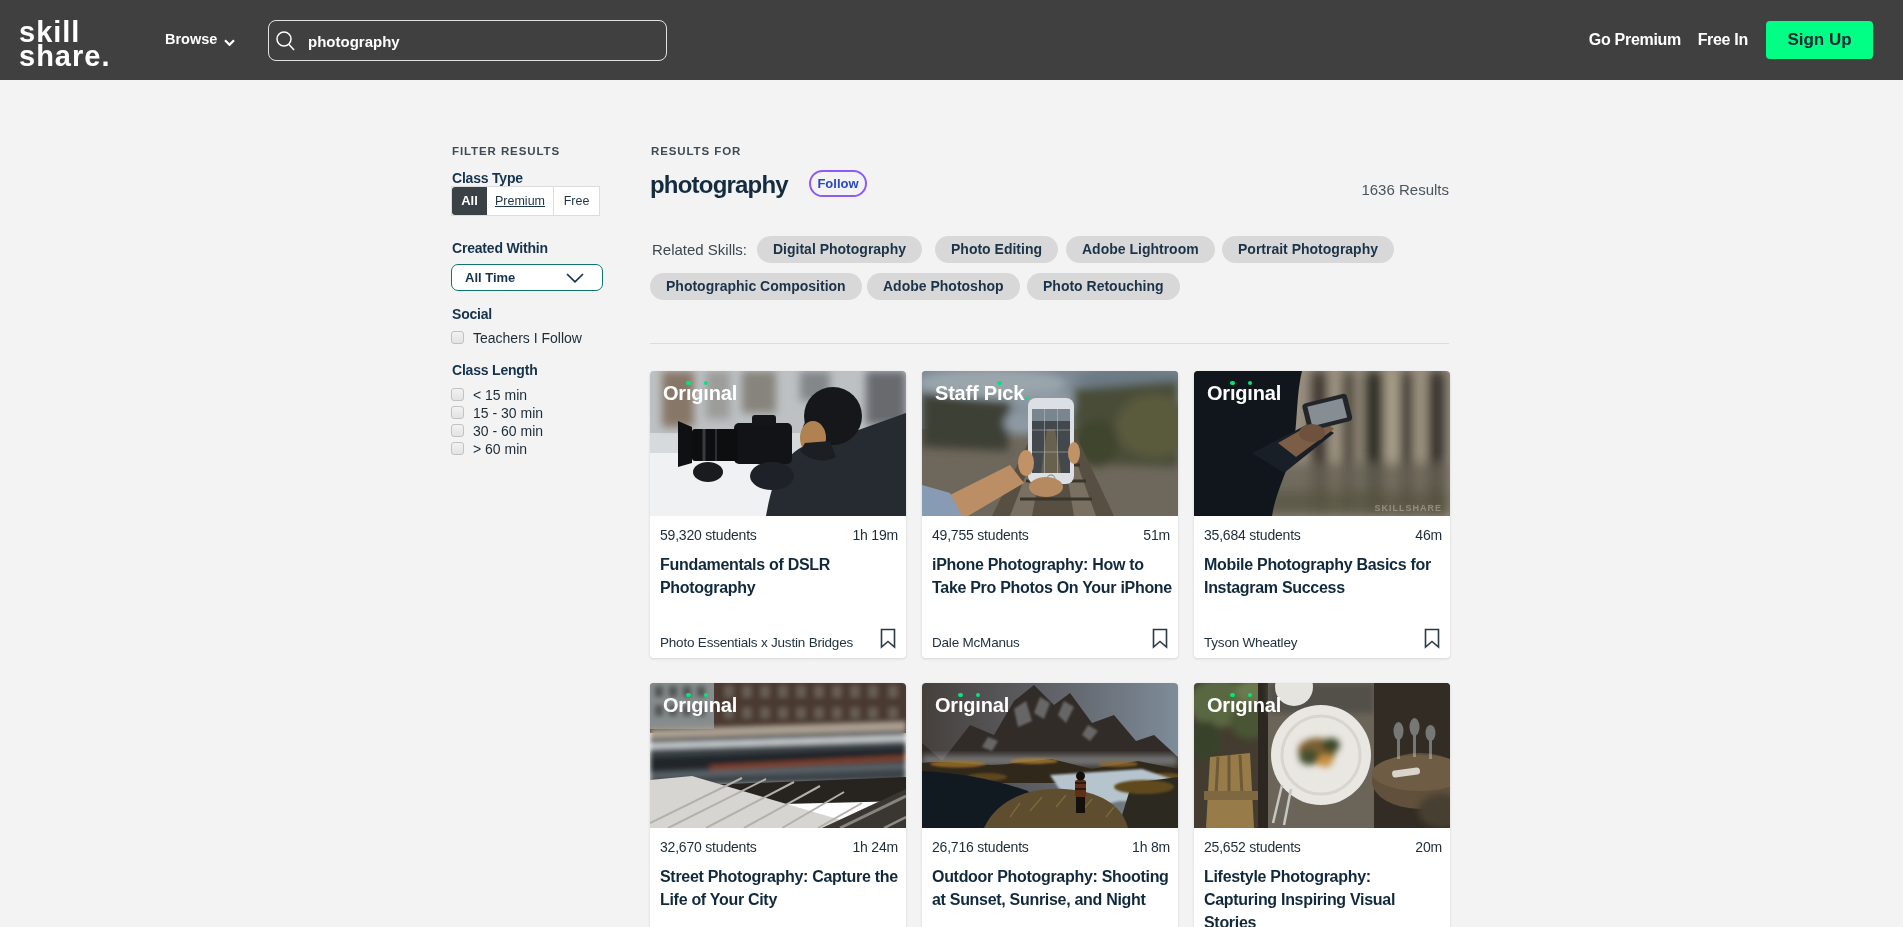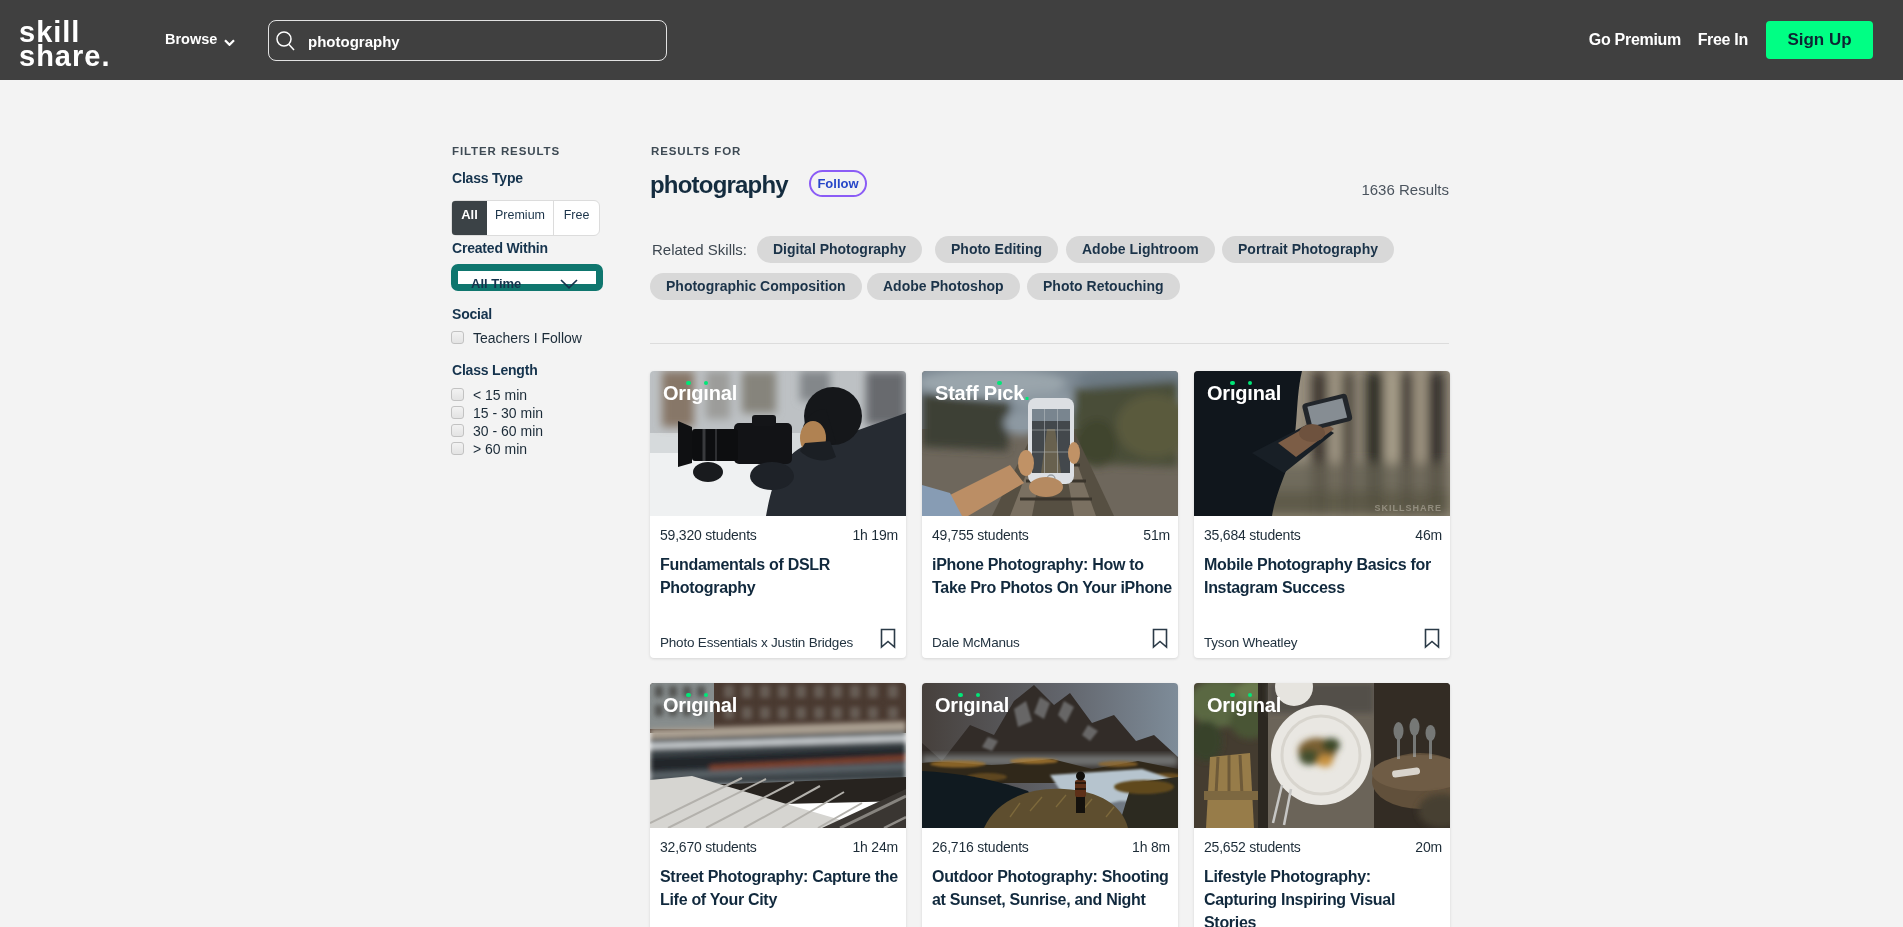"All" #seg { border-radius: 6px -> 0; height: 36px -> 30px; top: 200px -> 186px }
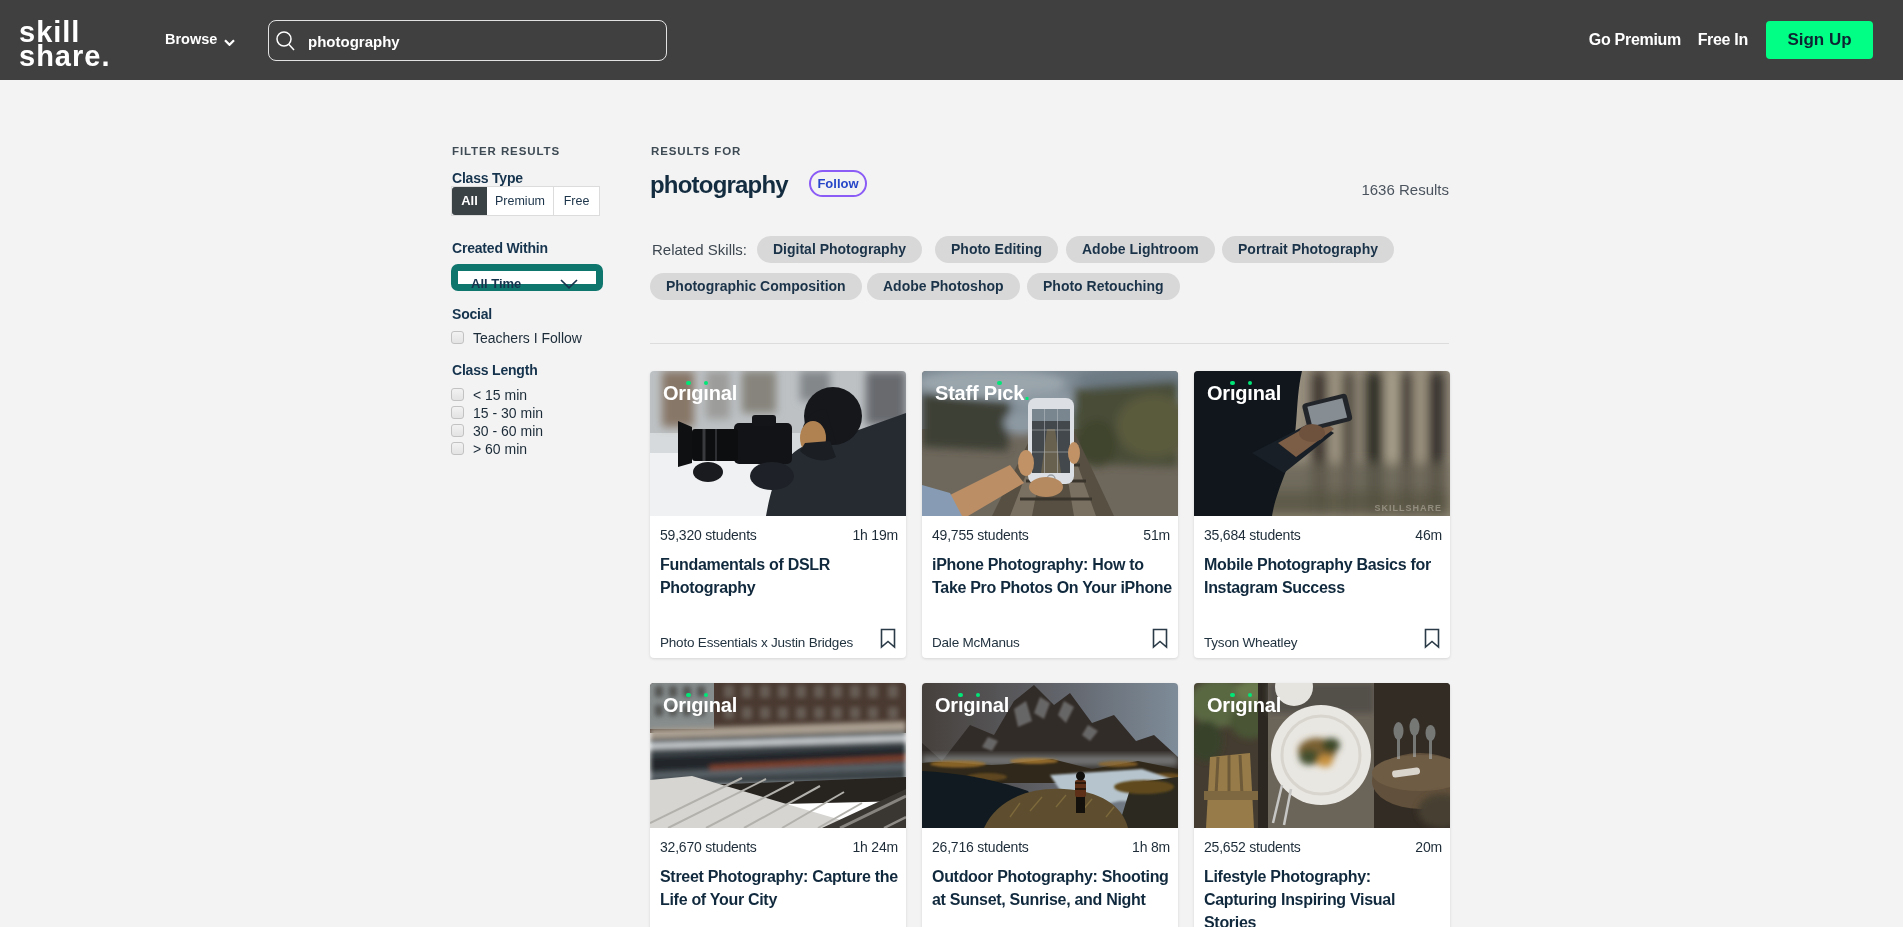"Premium" div.mid { text-decoration: none -> underline }
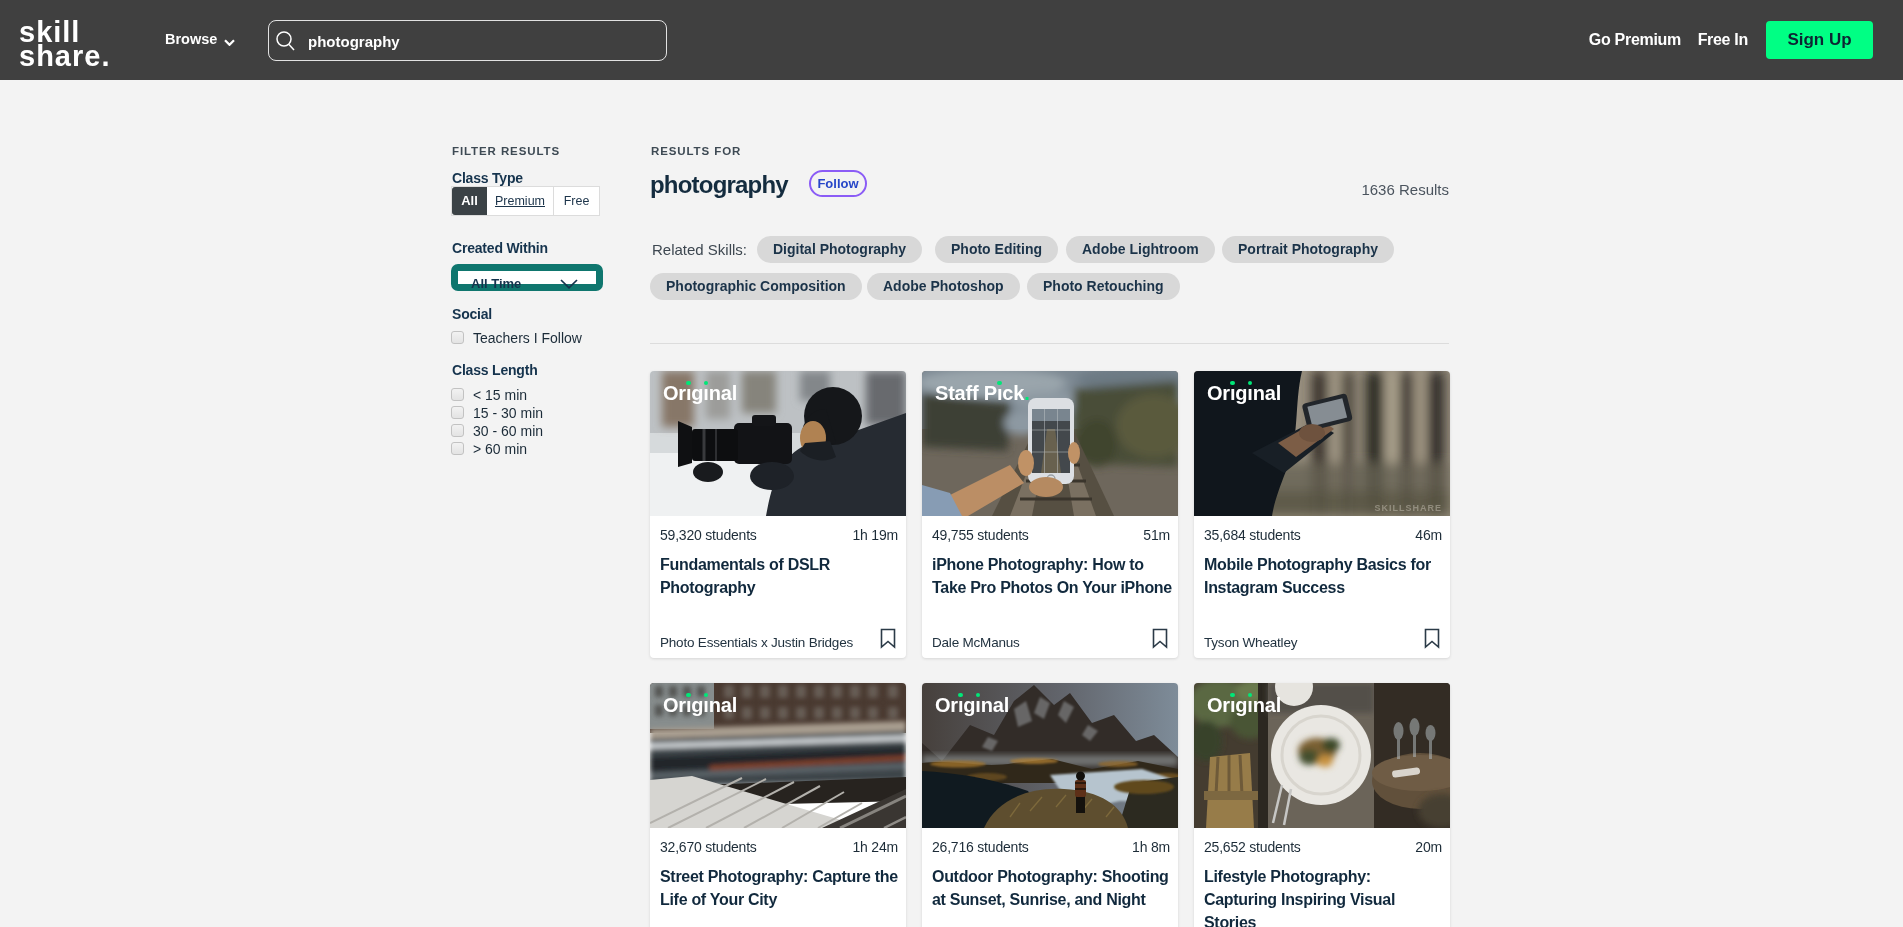"All Time" #dd { border: 7px solid #0f766e -> 1px solid #0f766e }
